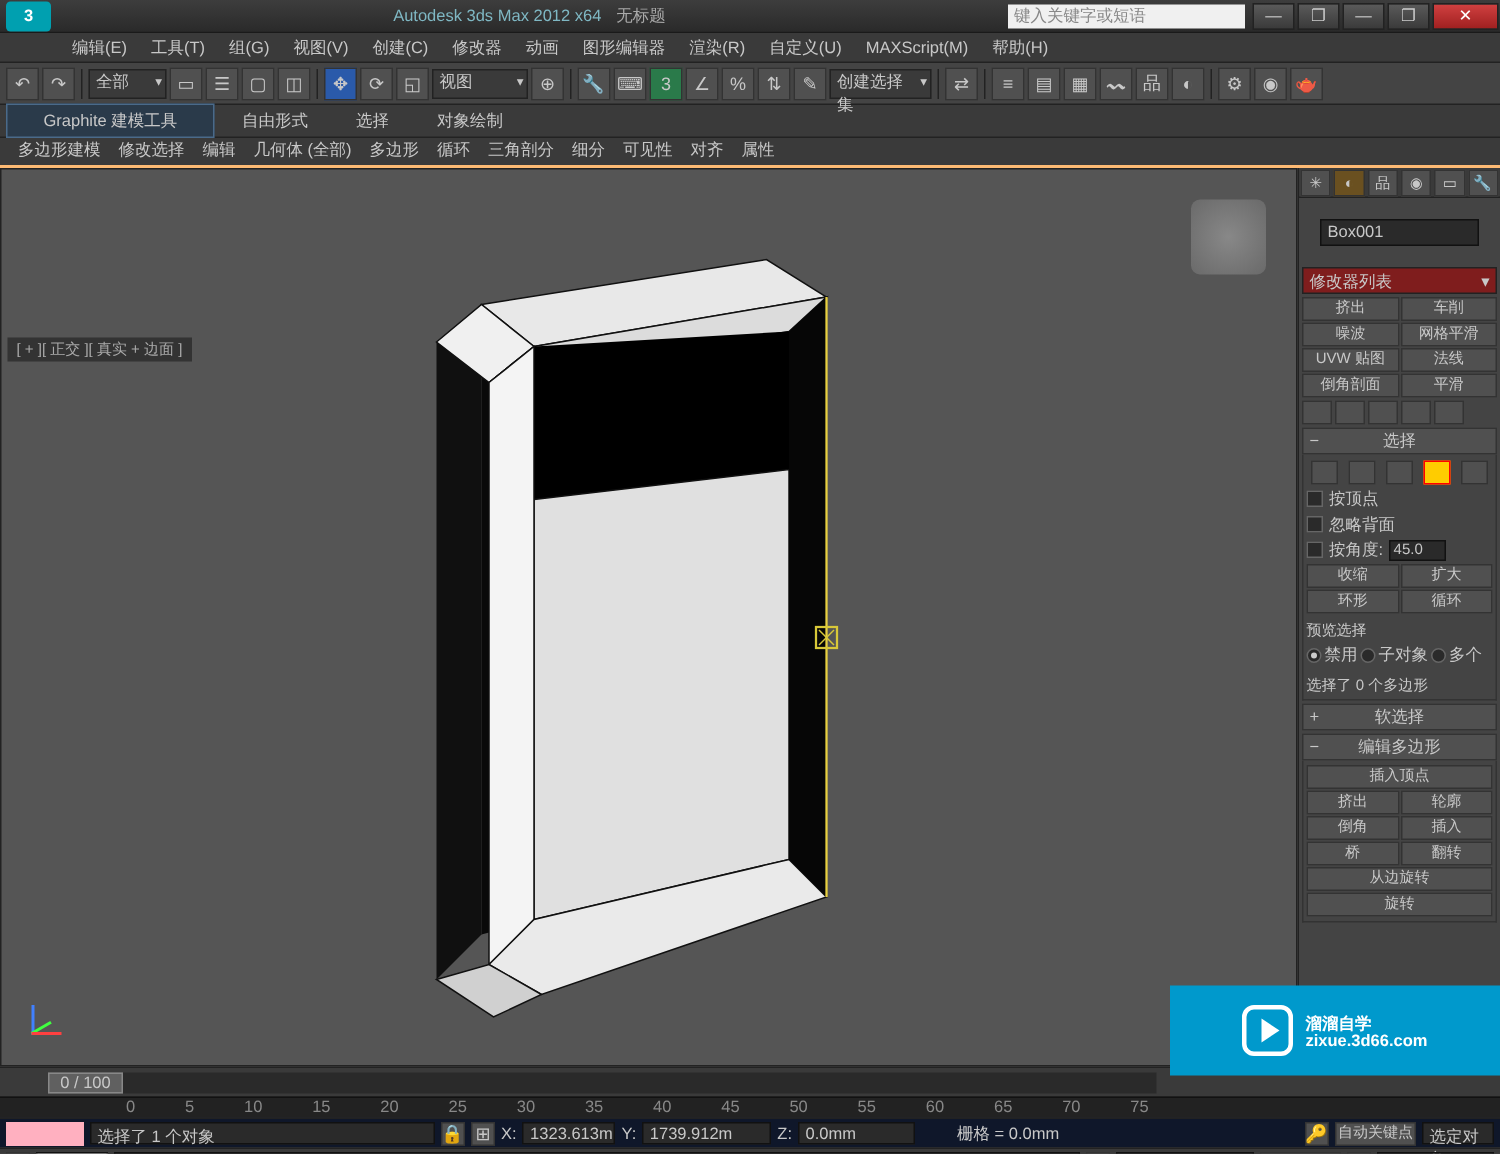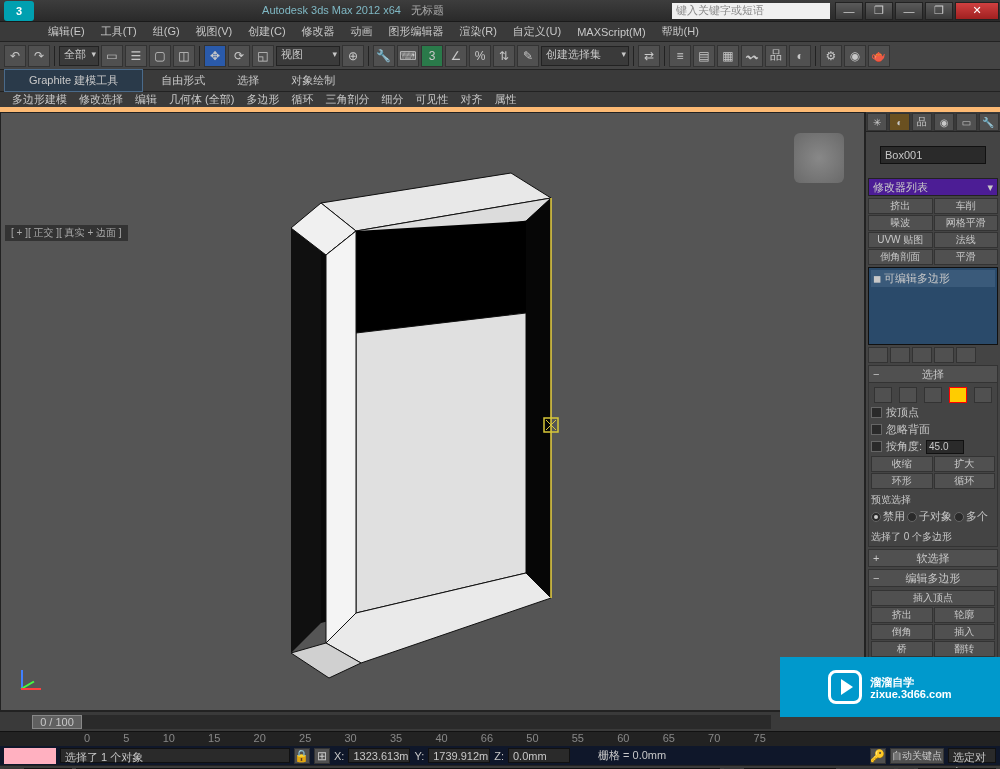"全部" div.tool-combo { width: 40px -> 52px }
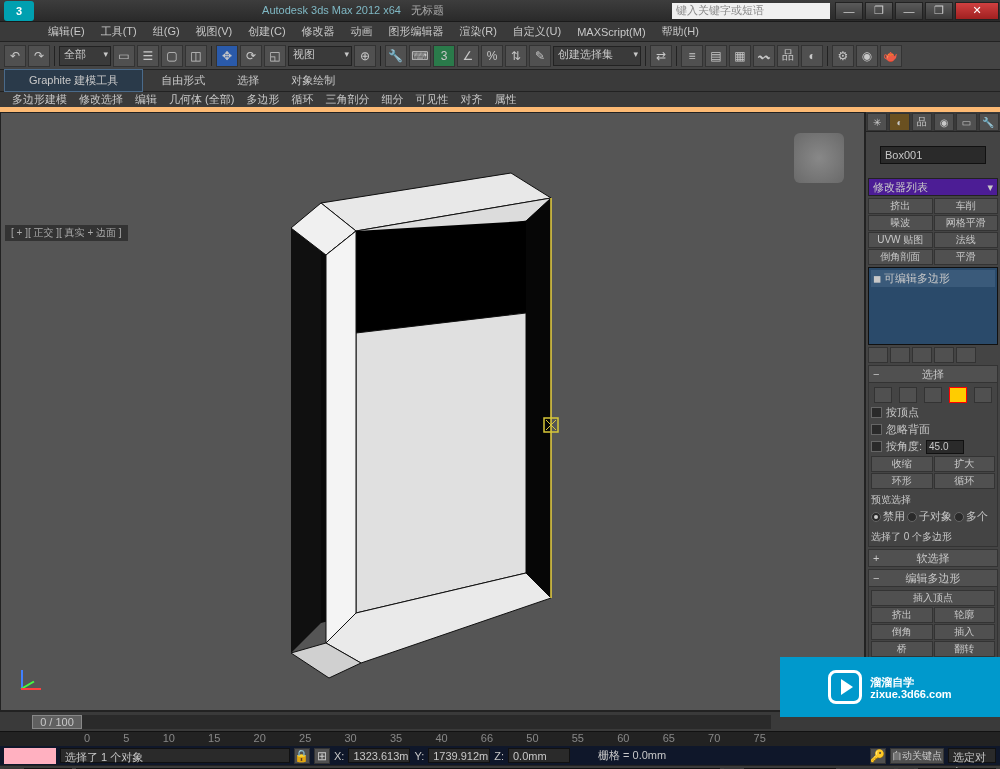"创建选择集" div.tool-combo { width: 88px -> 68px }
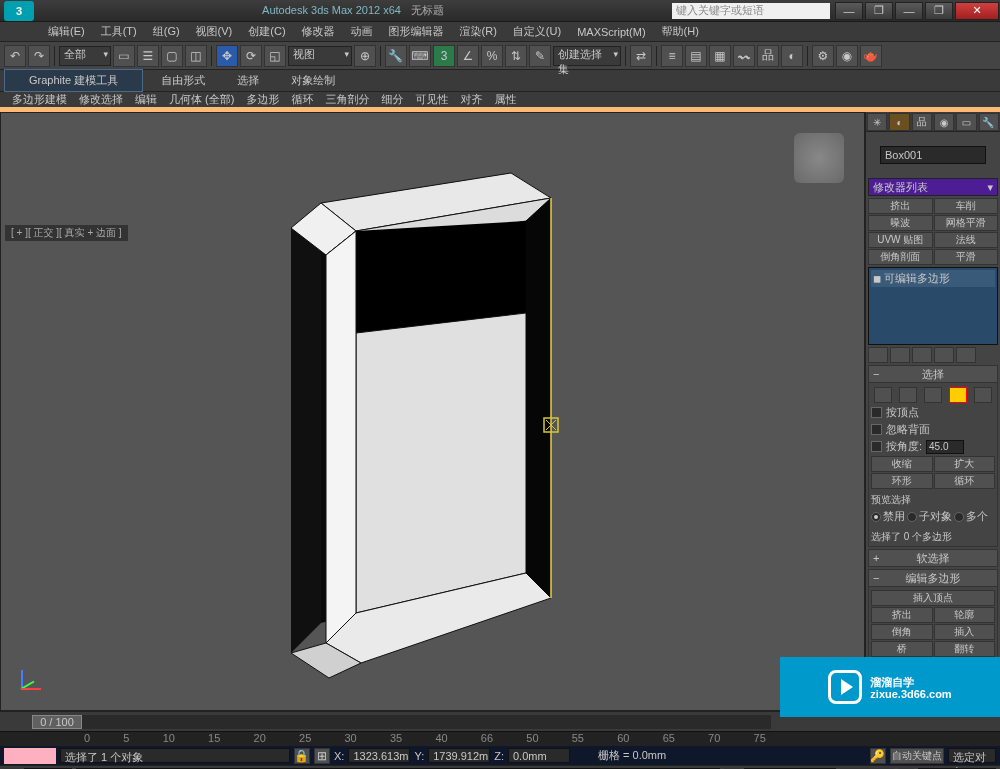"多边形建模" .subribbon { align-items: flex-end -> flex-start; border-bottom: 5px solid #fdba74 -> 2px solid #fdba74 }
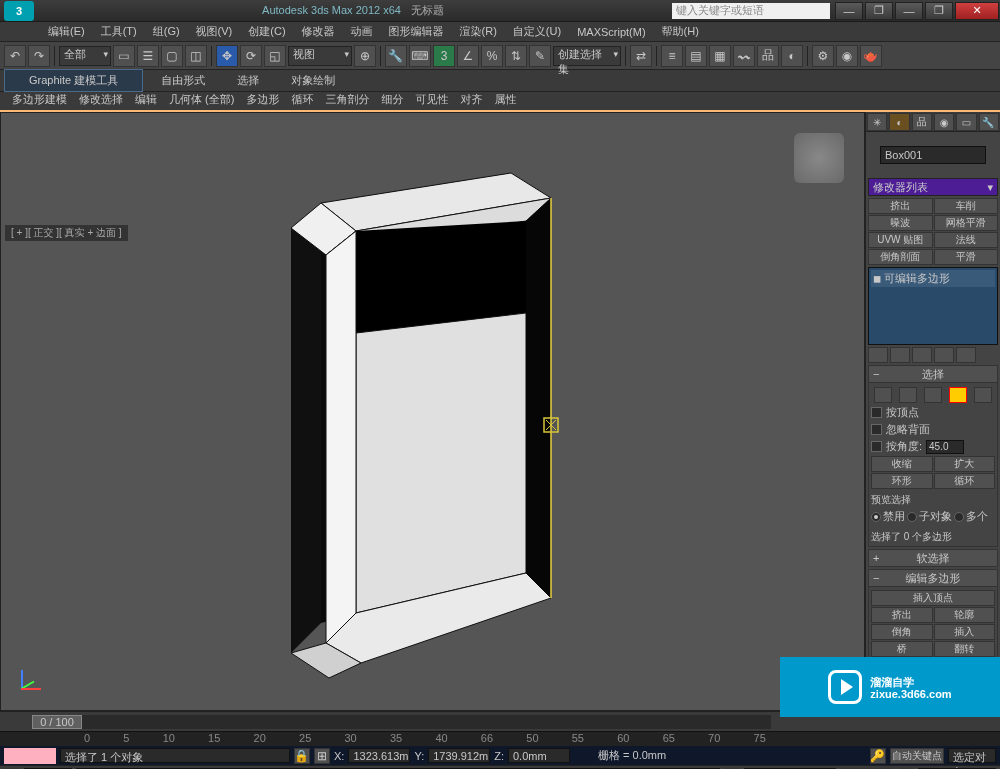"修改器列表" .mod-combo { background: #4c1d95 -> #7f1d1d }
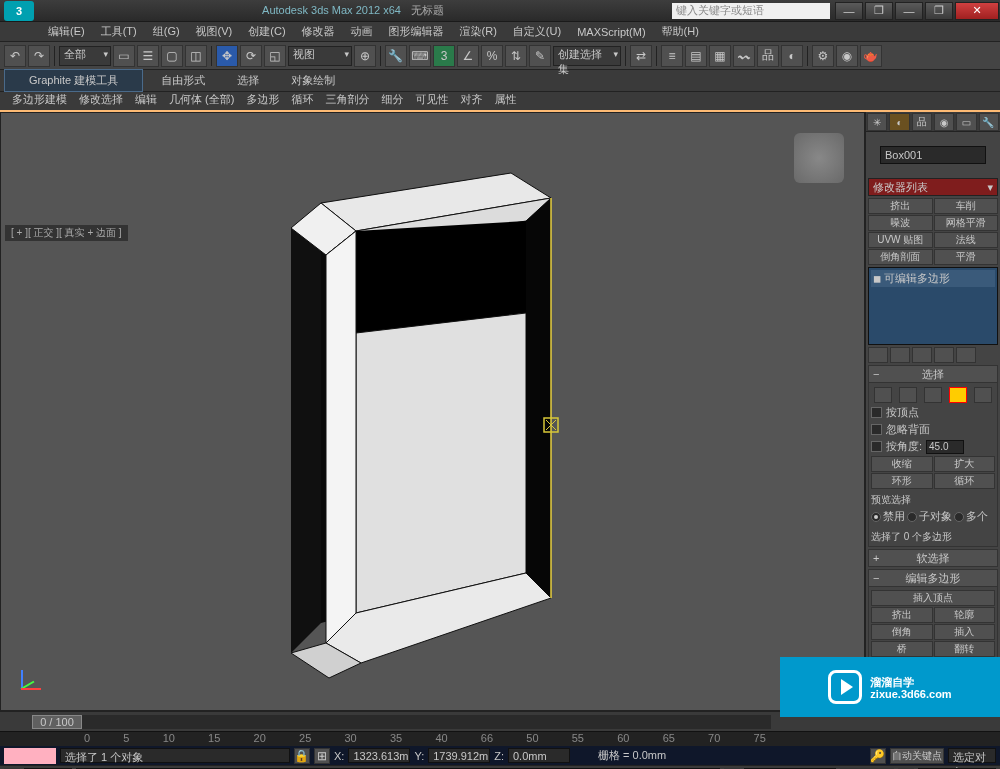"◼ 可编辑多边形" div.mod-stack { html: <div> <div>◼ <span>可编辑多边形</span></div> </div> -> none }
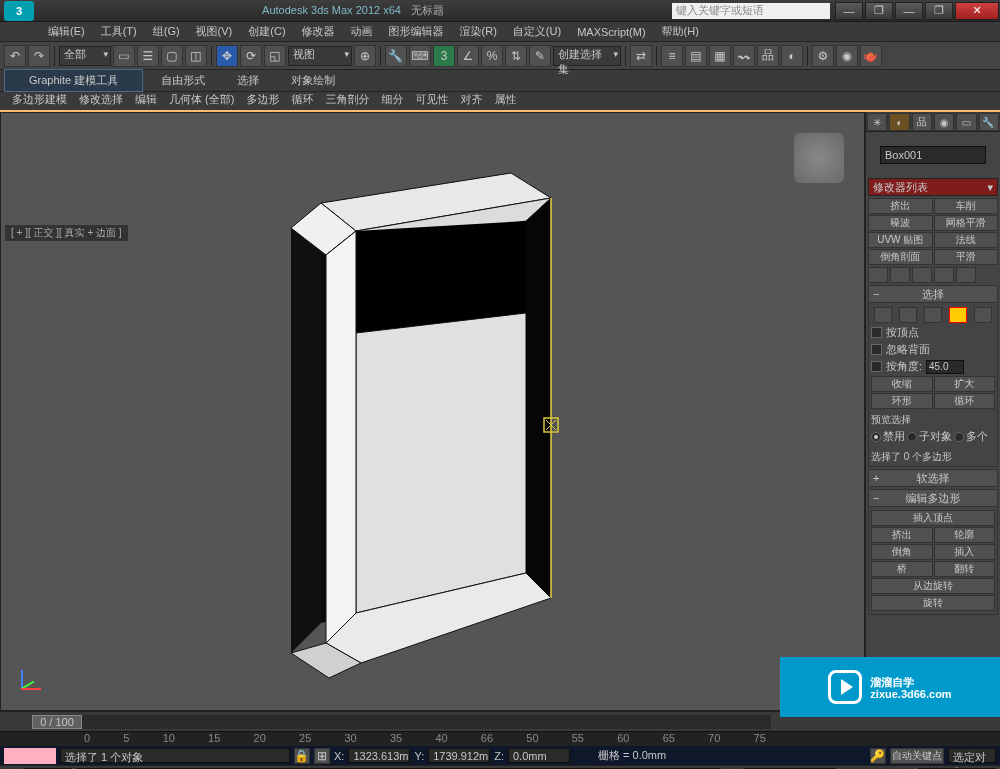"66" span { text: 66 -> 45 }
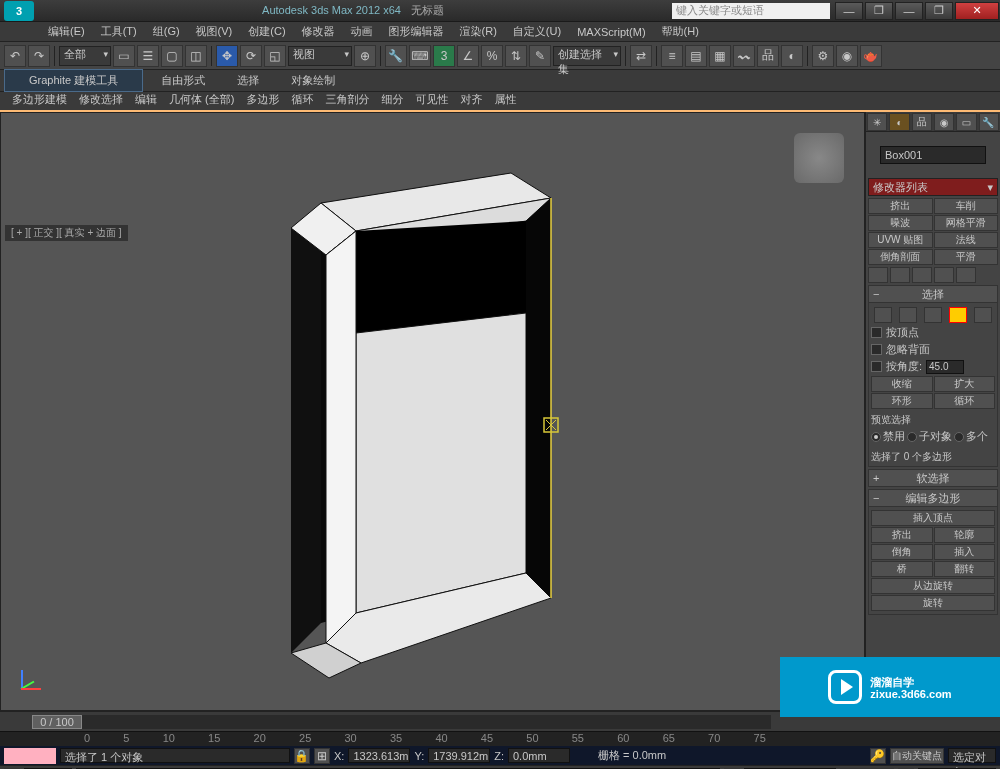"1739.912m" div.status-field { width: 62px -> 86px }
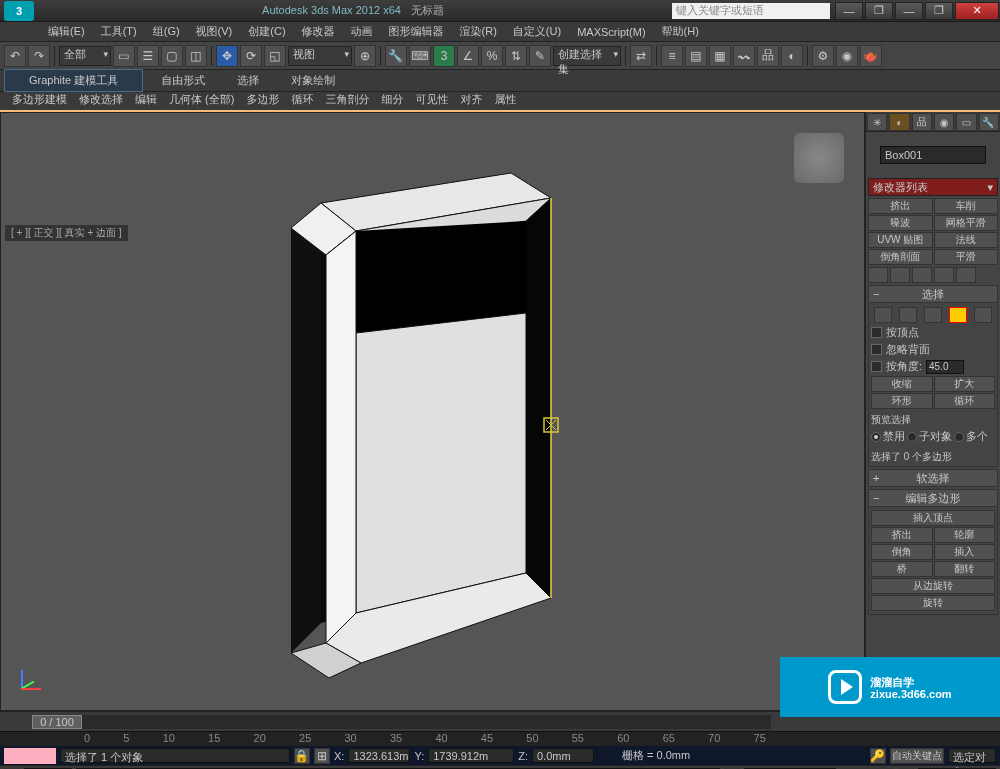"0.0mm" div.status-field { width: 62px -> 78px }
